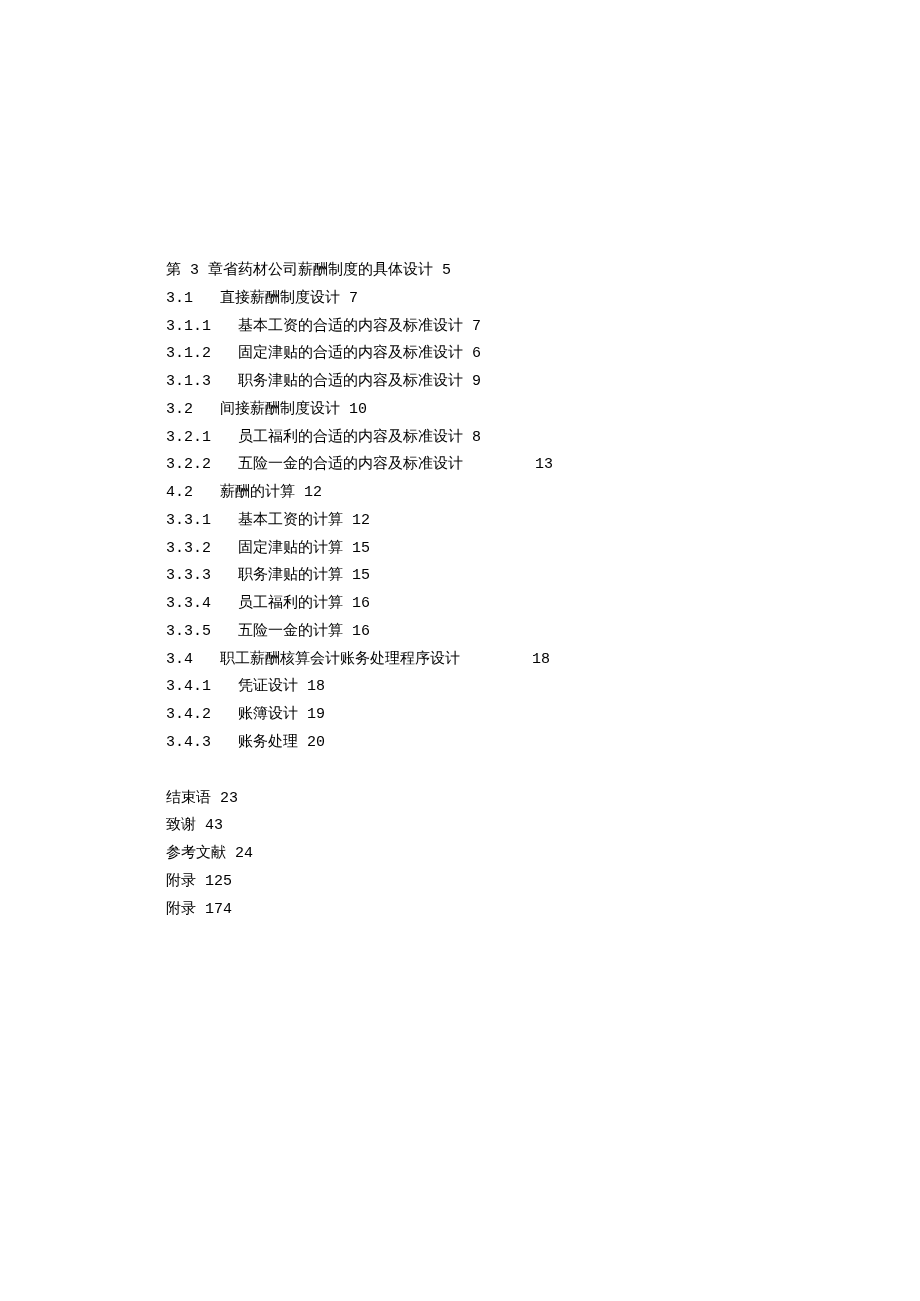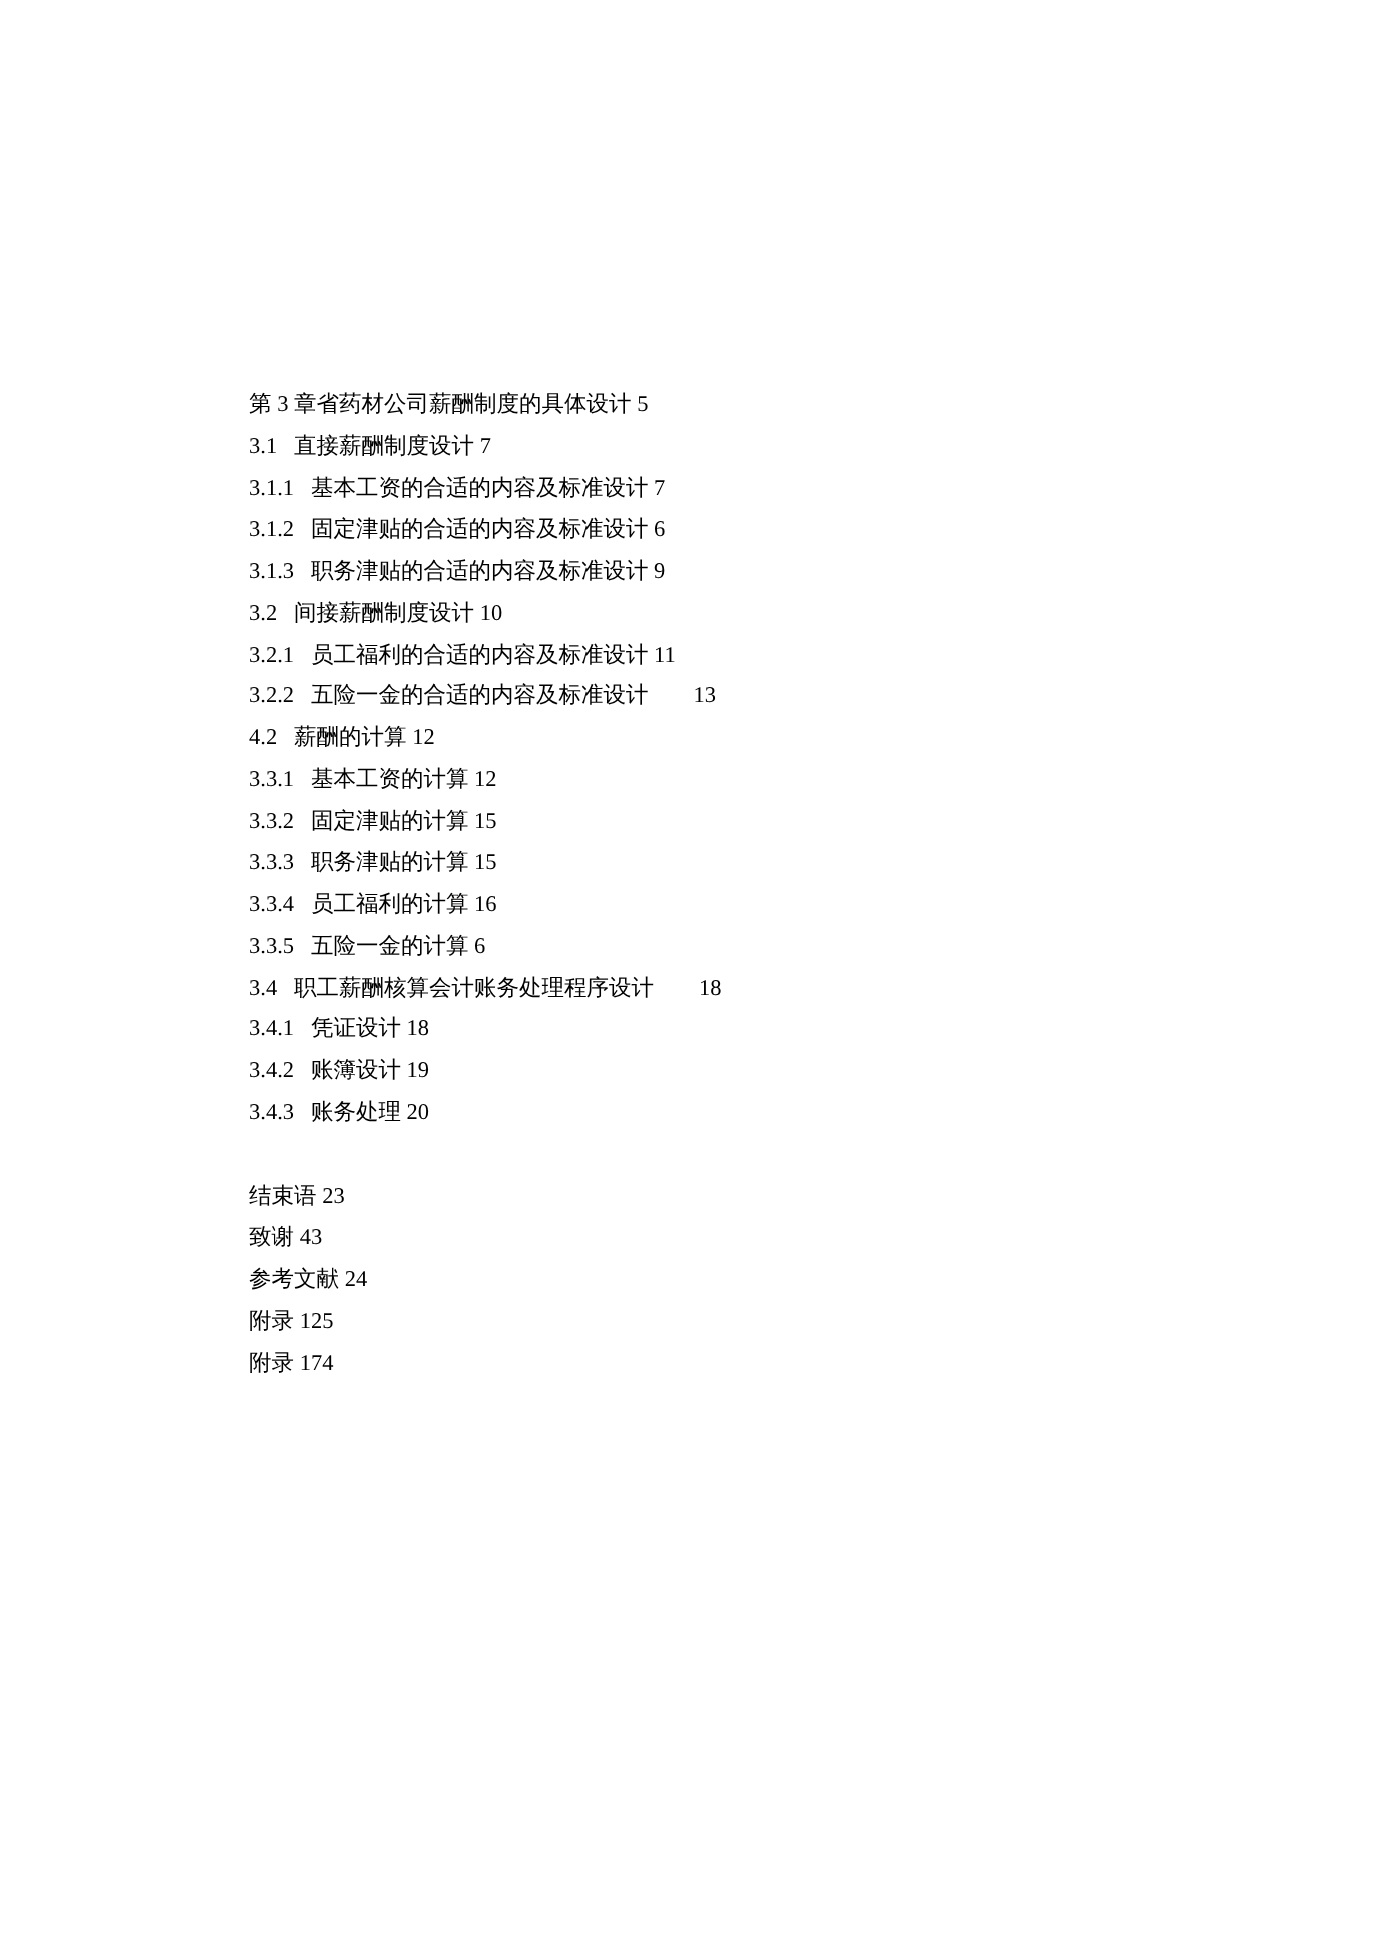"第 3 章省药材公司薪酬制度的具体设计 5" * { font-family: none -> Liberation Mono, monospace }
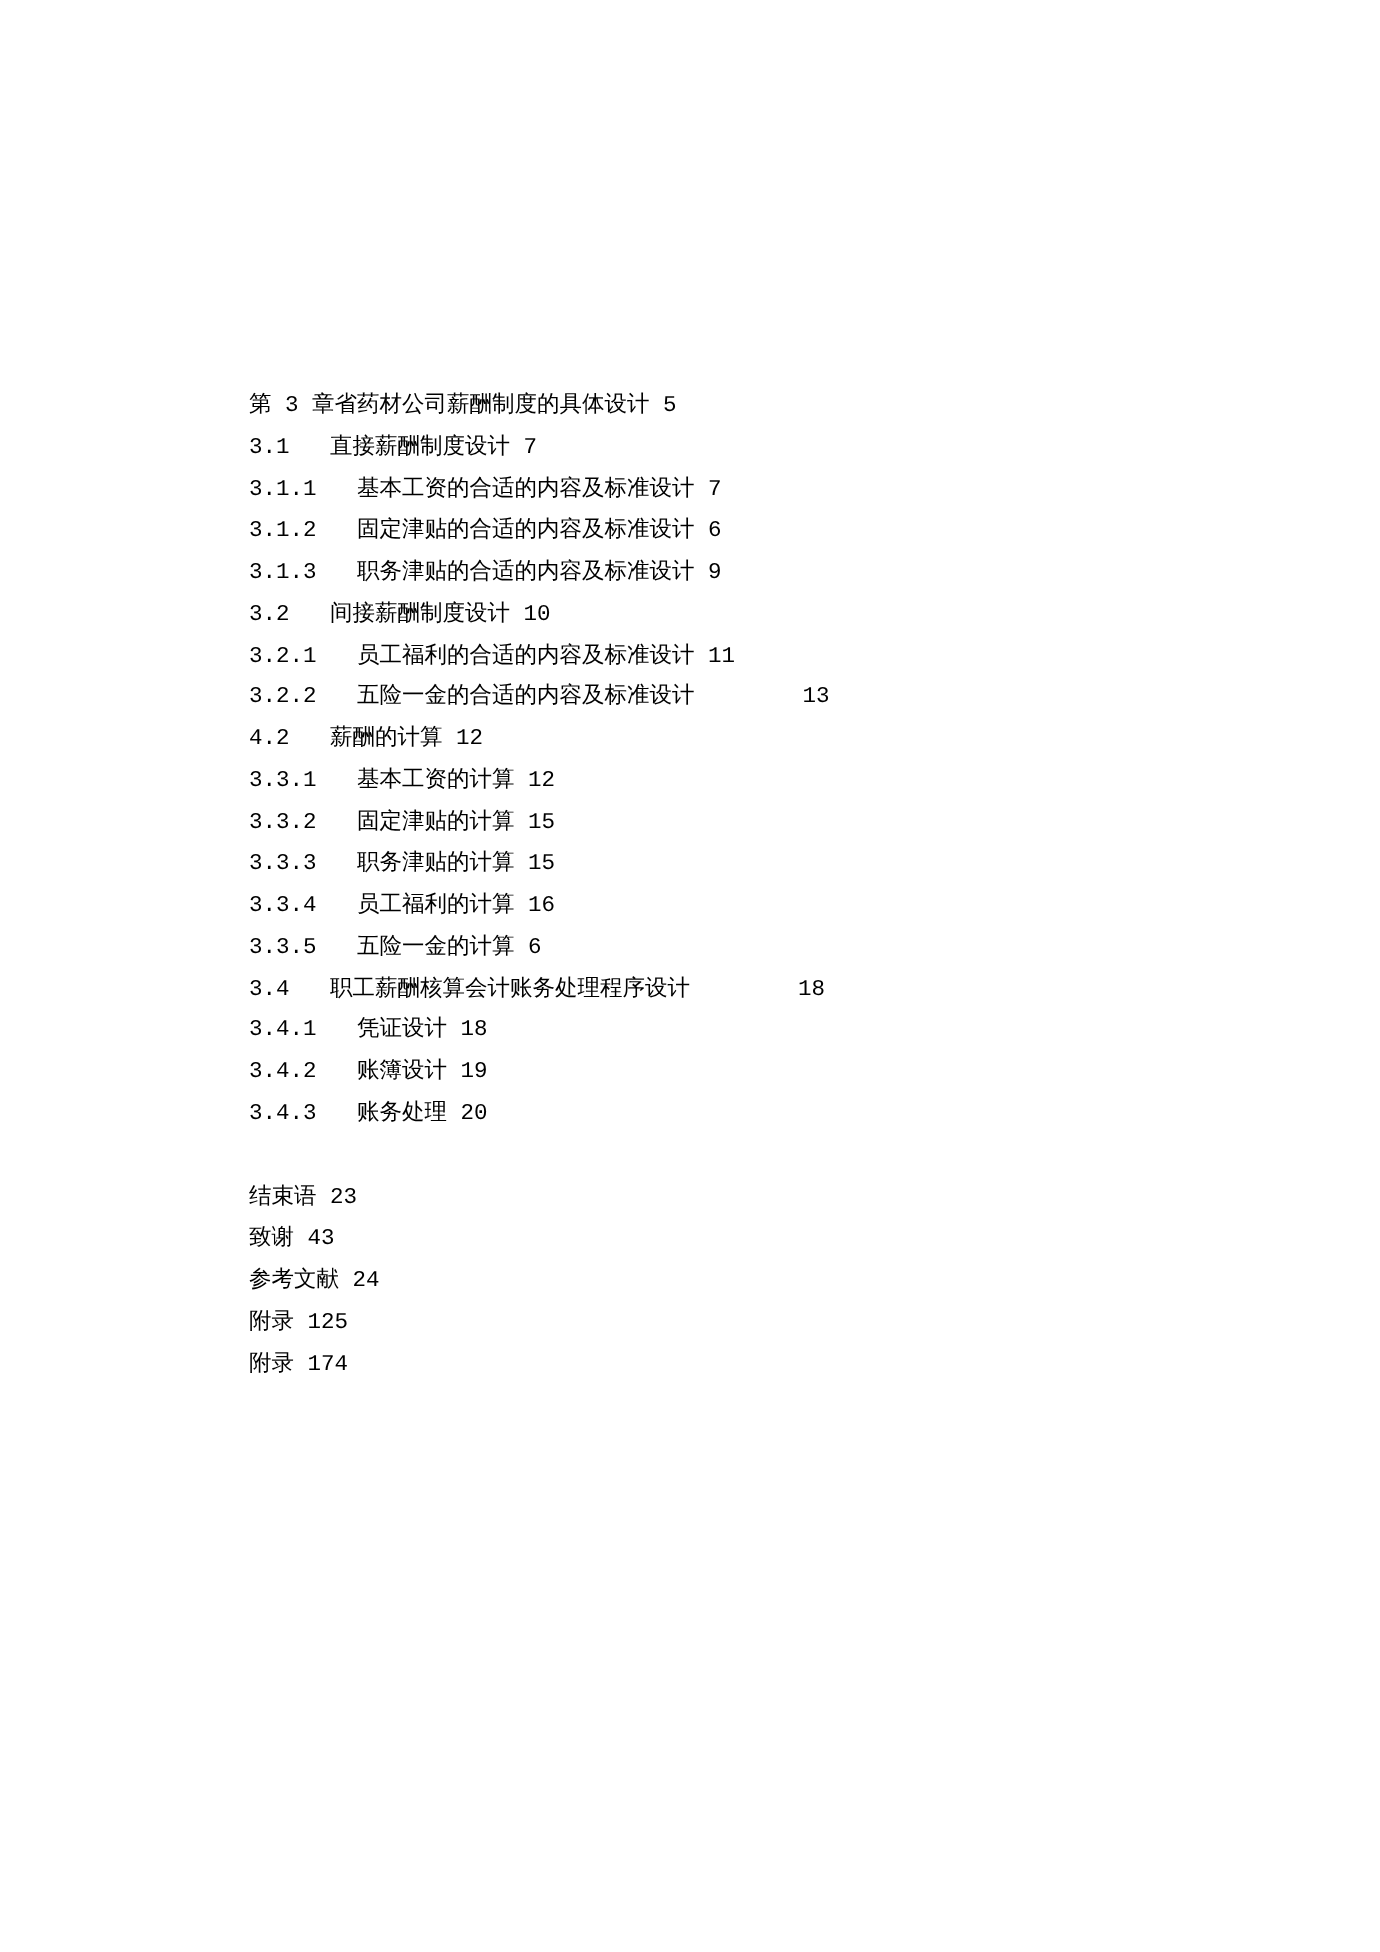"3.2.1 员工福利的合适的内容及标准设计 11" div.toc-line { text: 11 -> 8 }
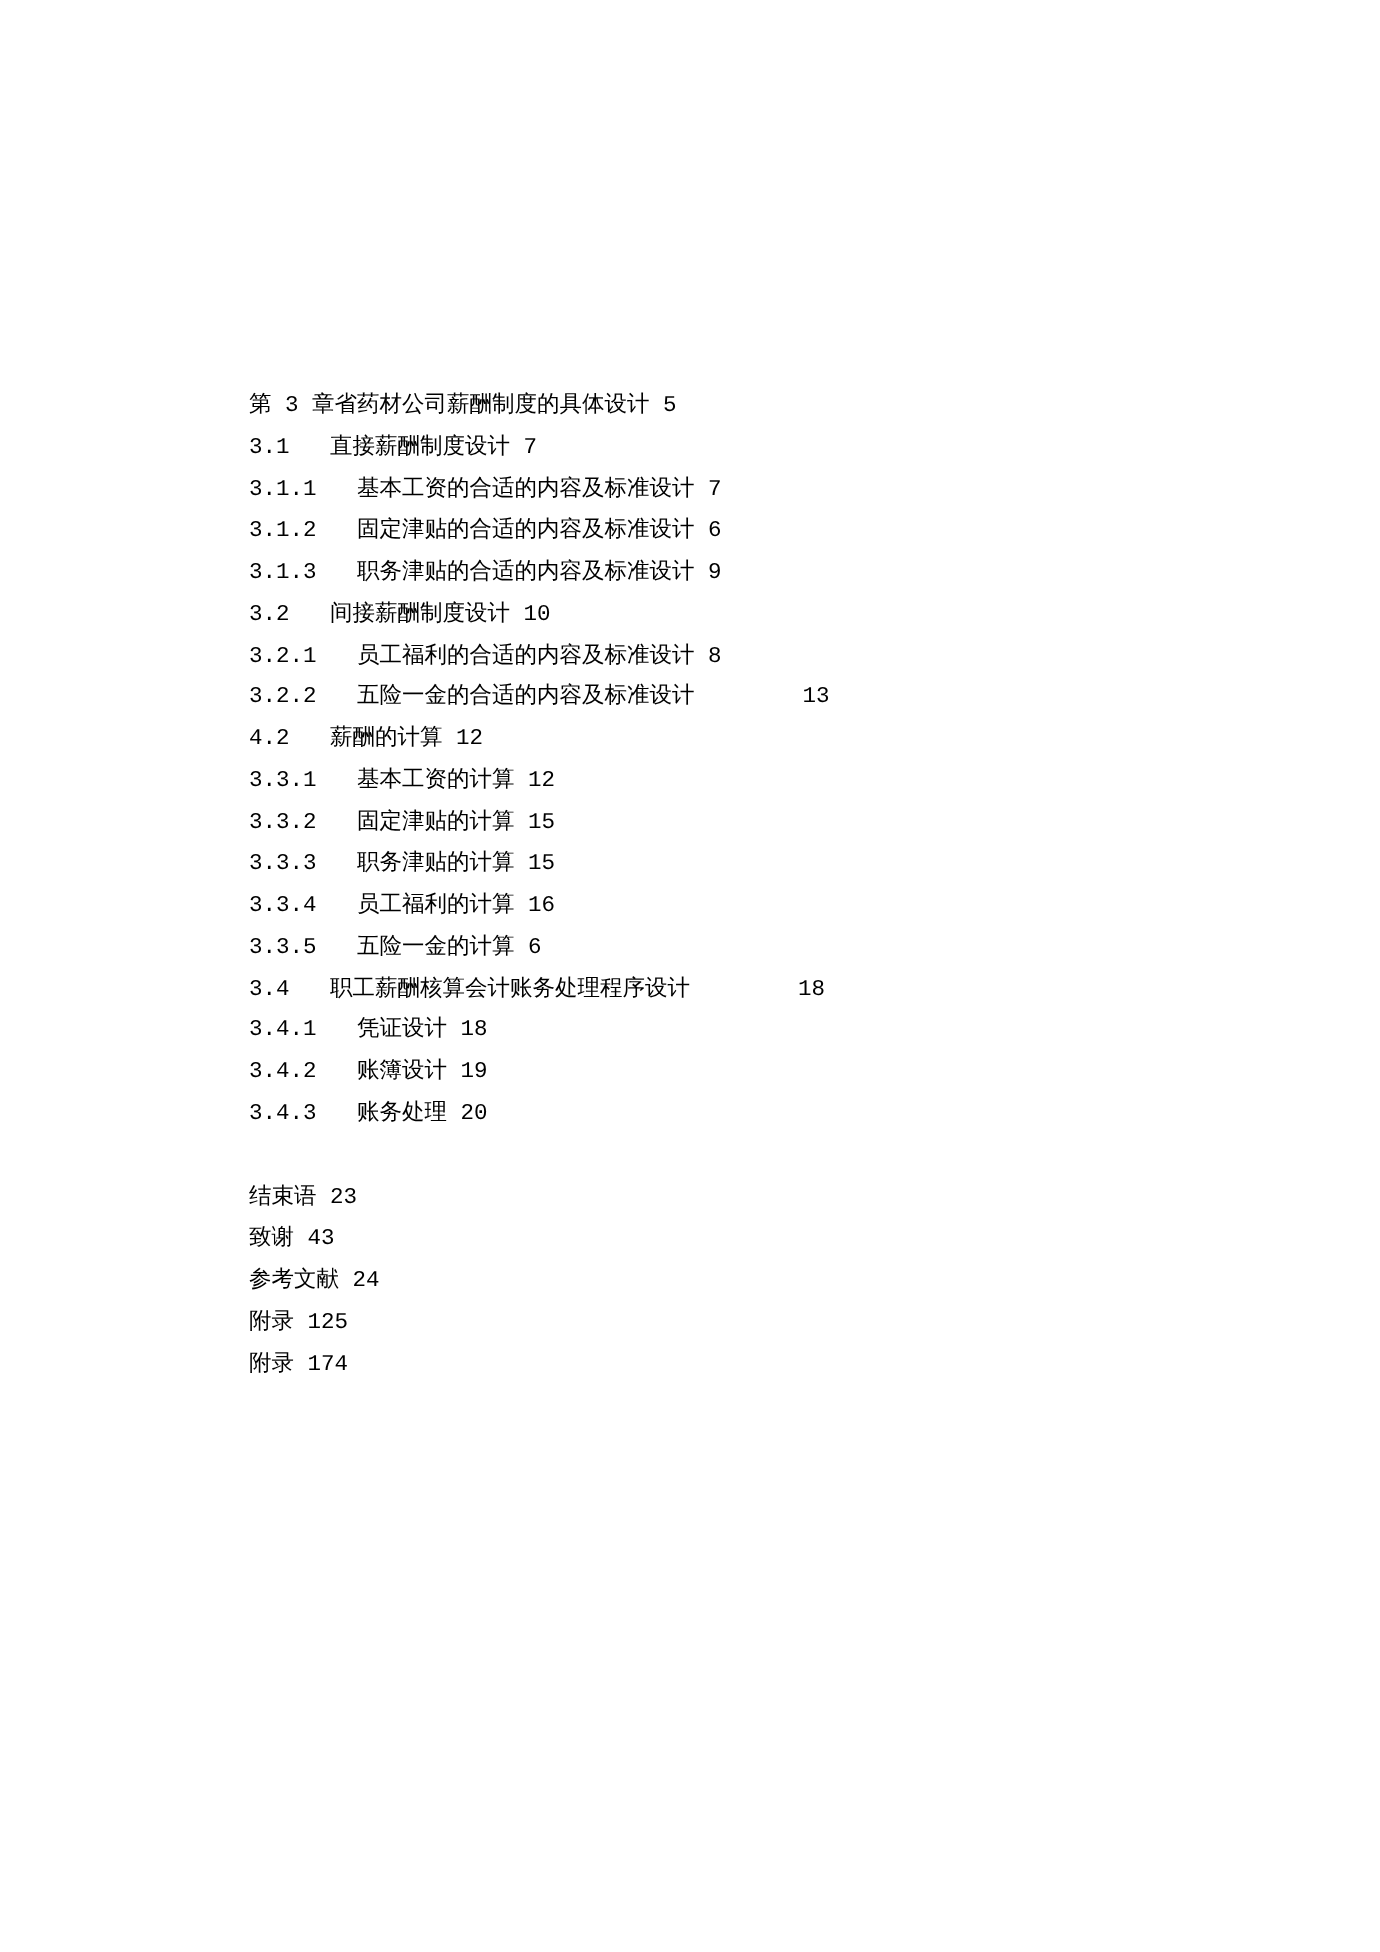"3.3.5 五险一金的计算 6" div.toc-line { text: 6 -> 16 }
